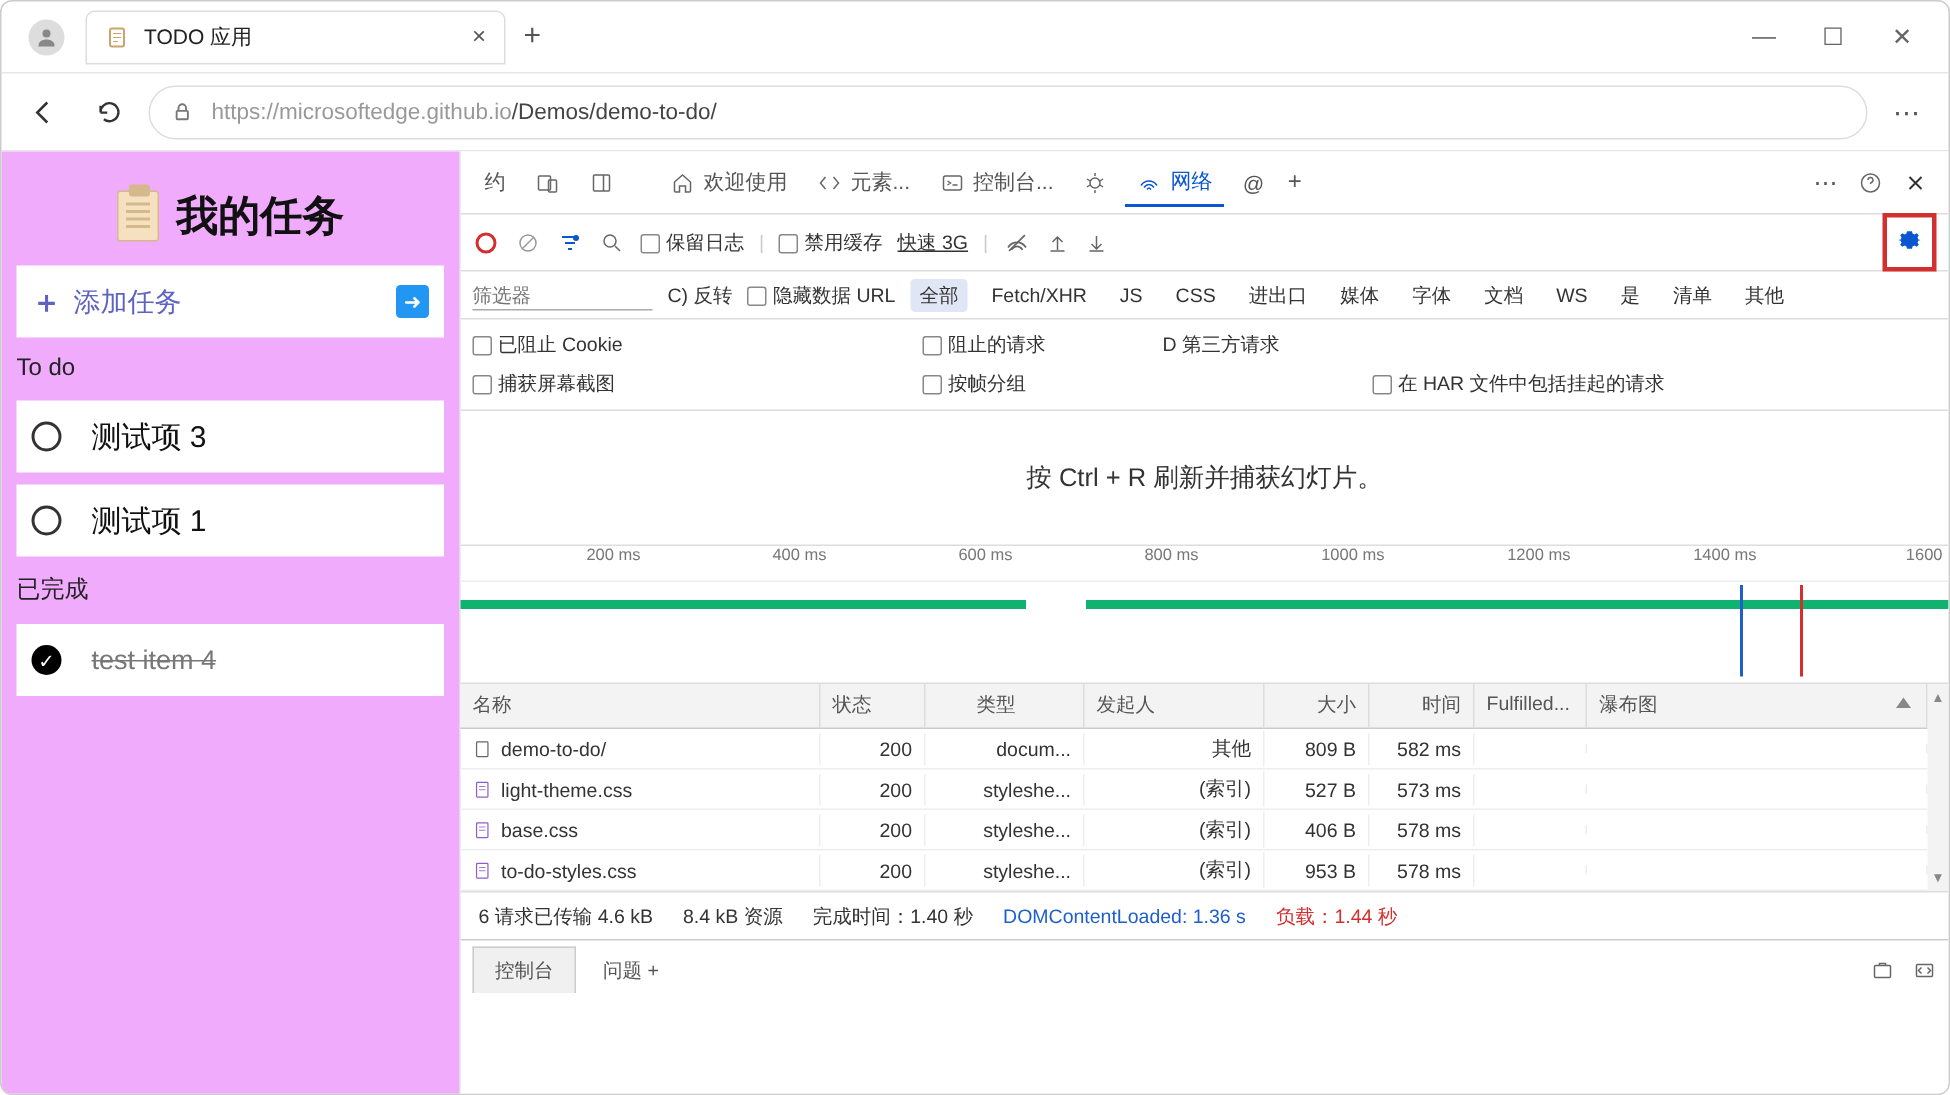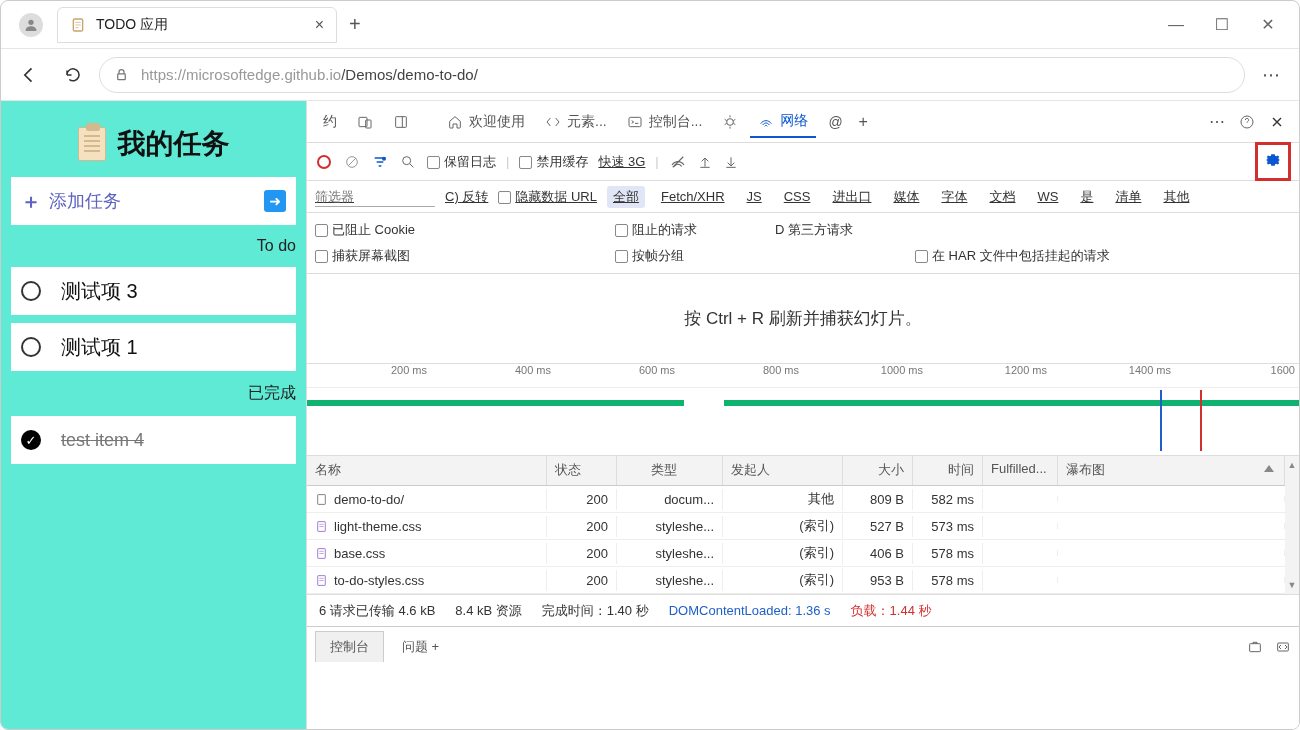"我的任务" .webpage { background: #5eead4 -> #f0abfc }
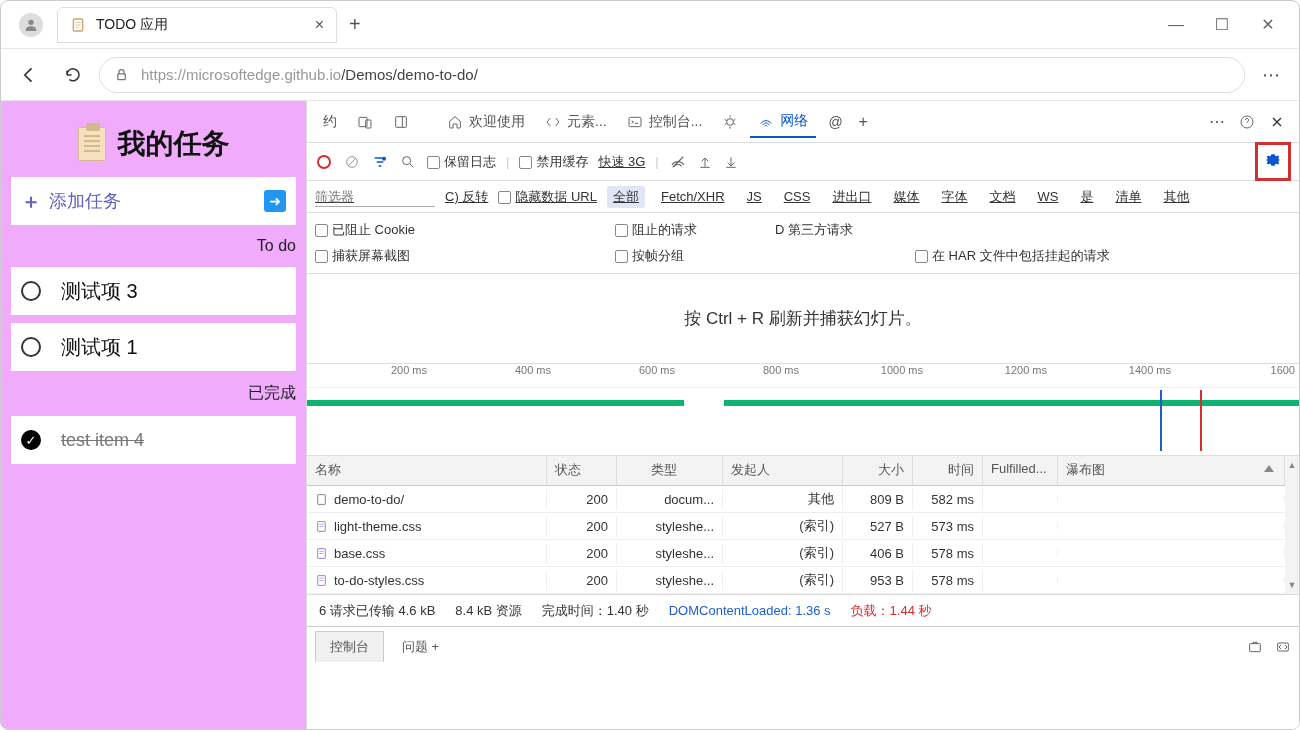"筛选器" .dt-filter { text-decoration: underline -> none }
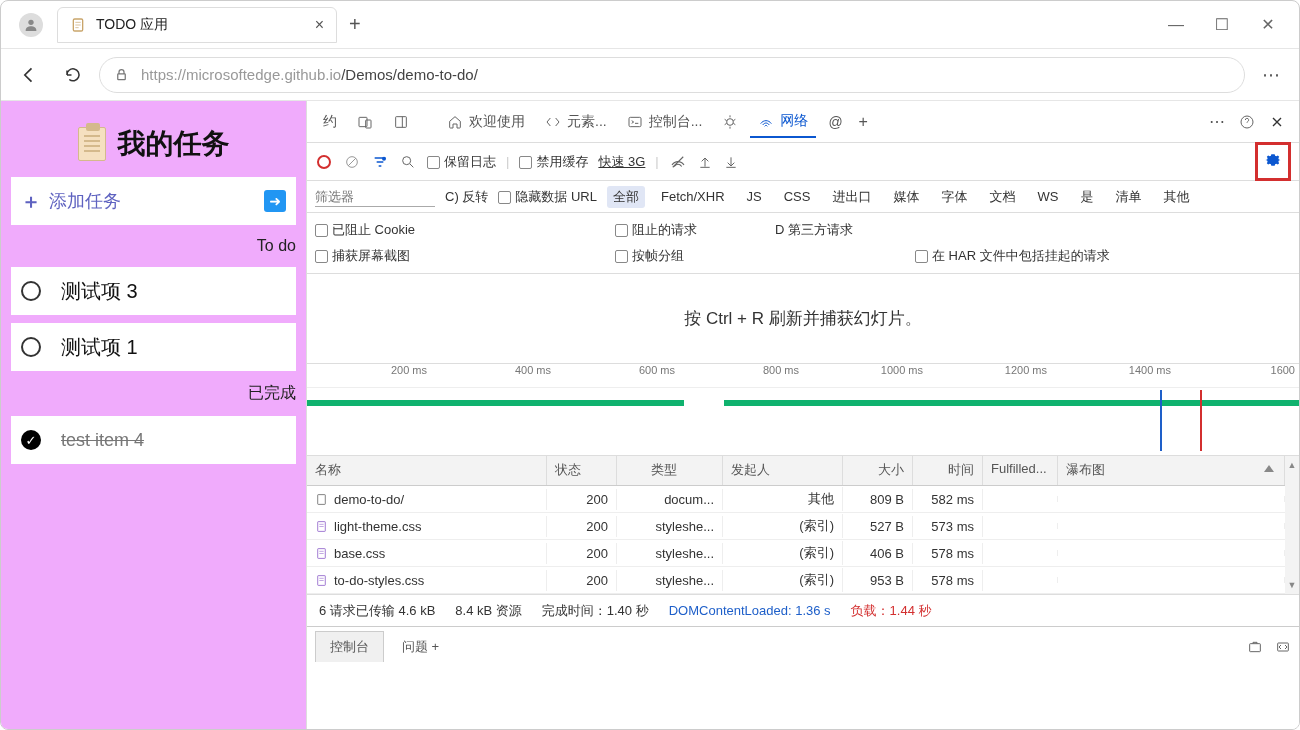"To do" .sec-header { text-align: right -> left }
